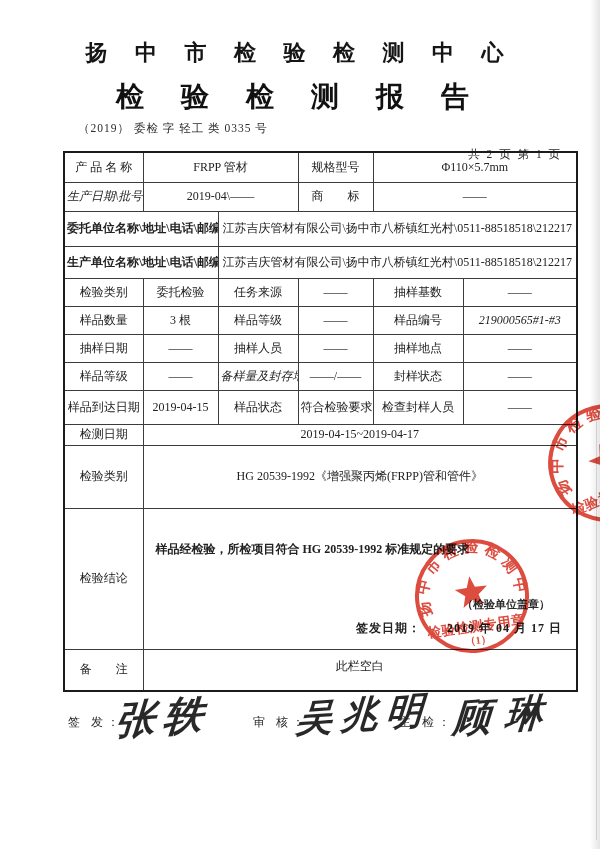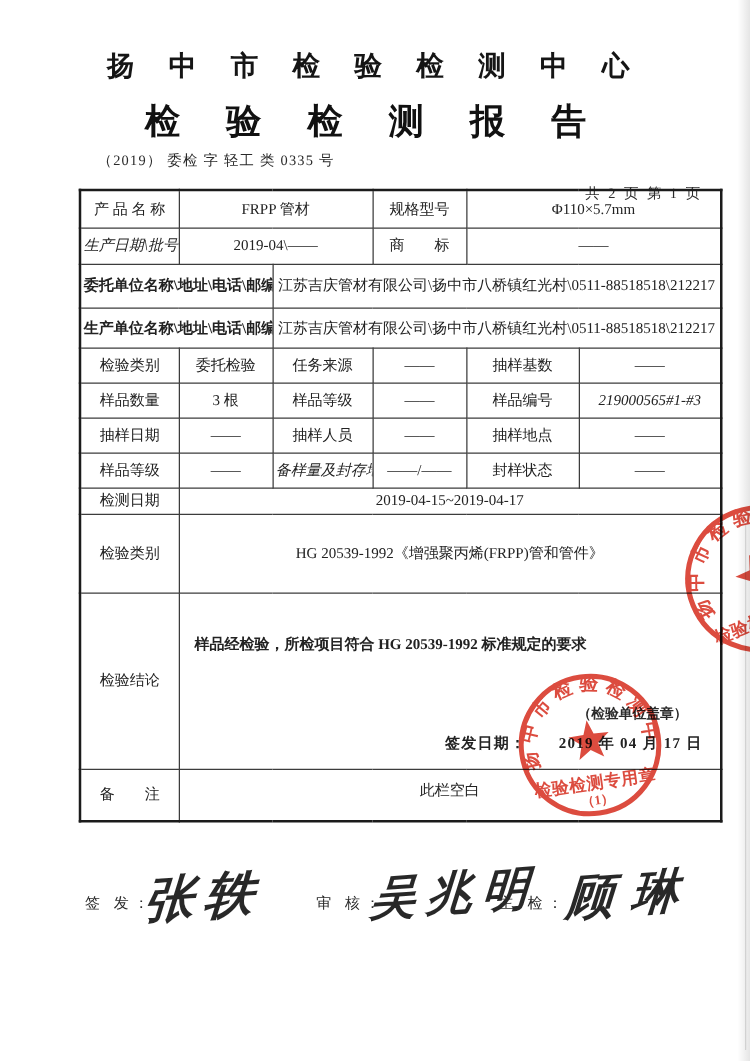"样品到达日期" tr { html: none -> <tr> <td>样品到达日期</td> <td>2019-04-15</td> <td>样品状态</td> <td>符合检验要求</td> <td>检查封样人员</td> <td>——</td> </tr> }
